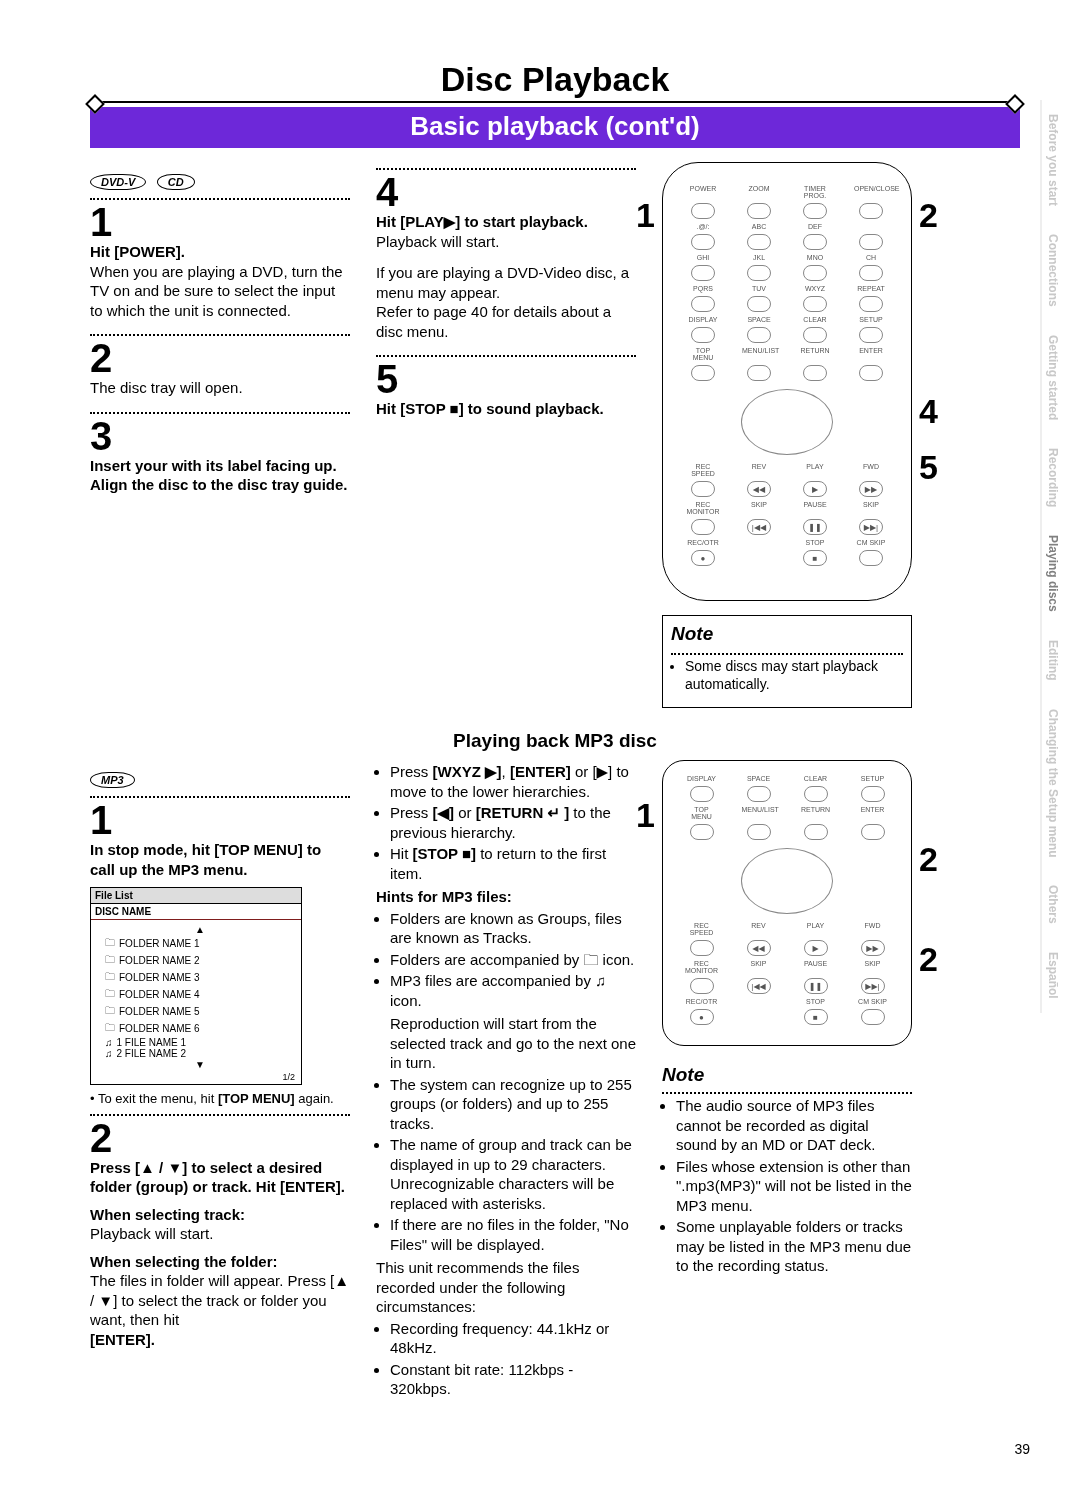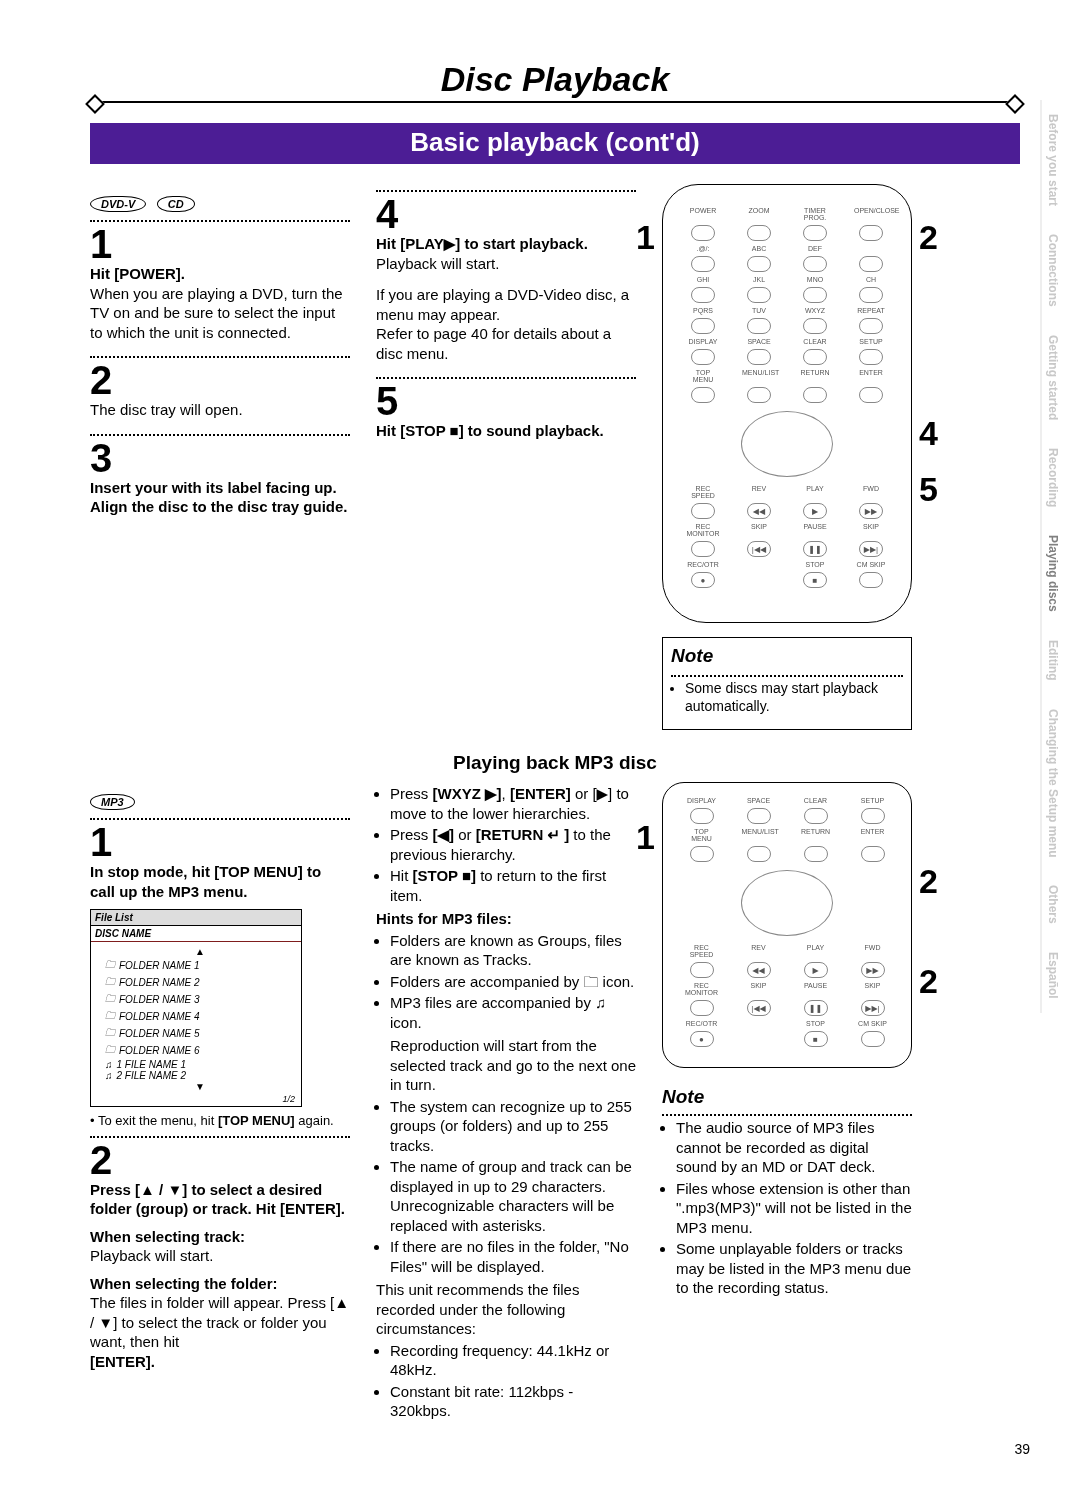"Disc Playback" .title-wrap { font-style: italic -> none; margin-bottom: 20px -> 4px }
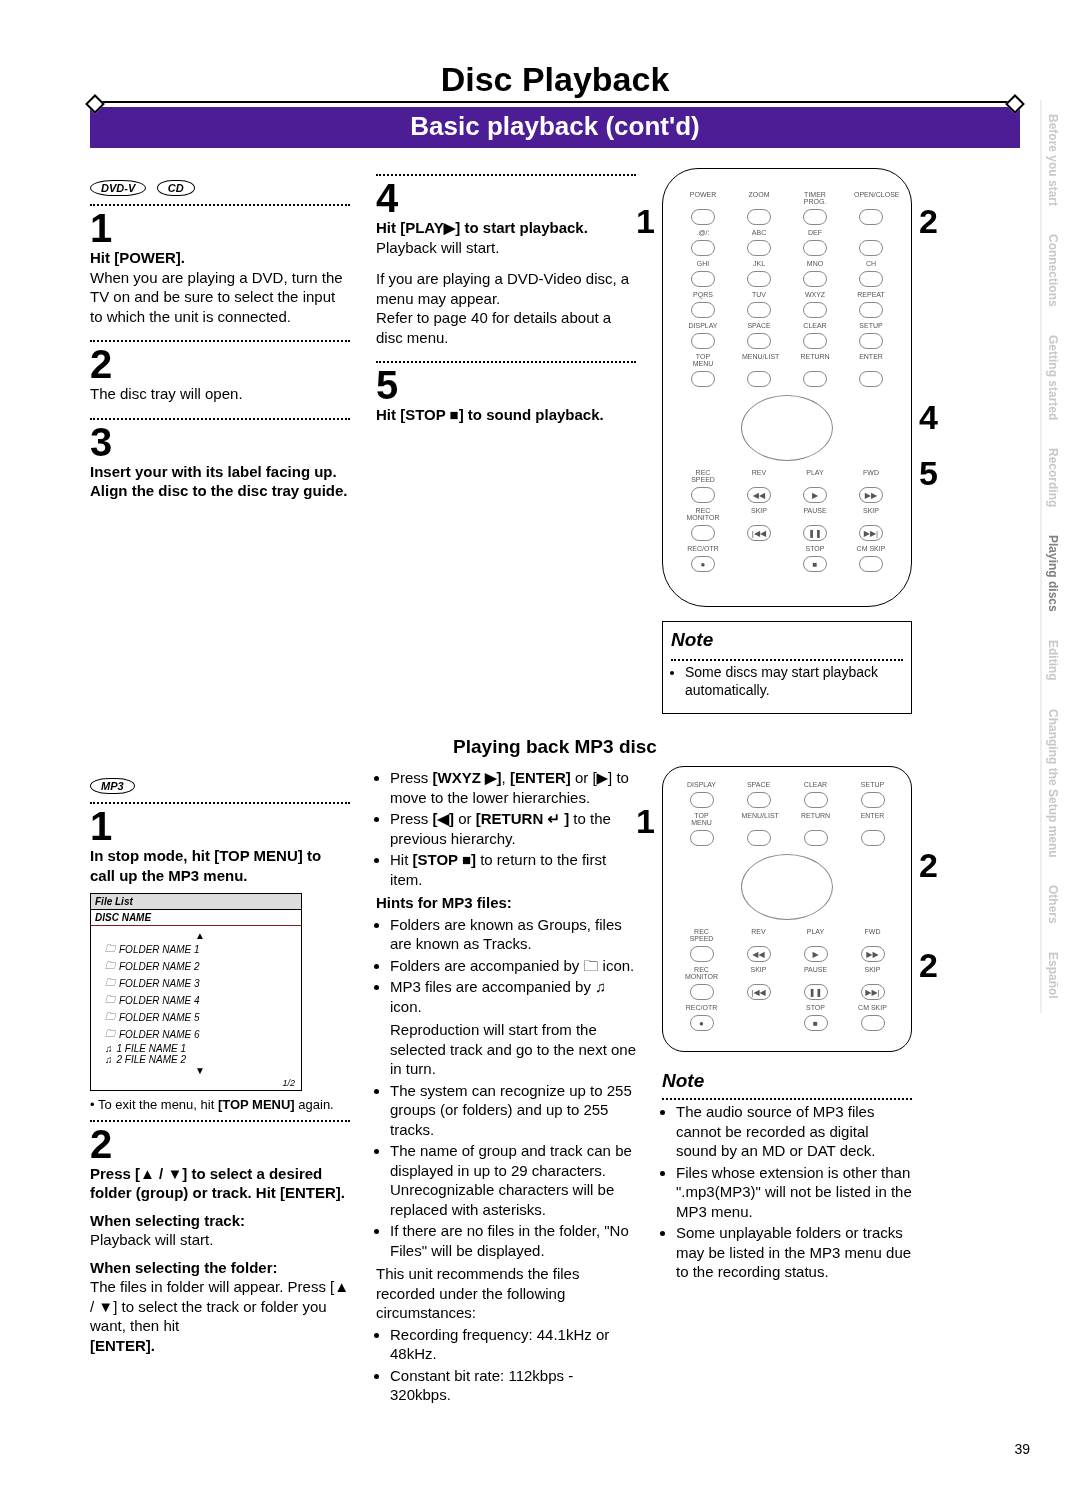"Basic playback (cont'd)" .subtitle-bar { background: #4c1d95 -> #6d28d9; margin-bottom: 20px -> 14px }
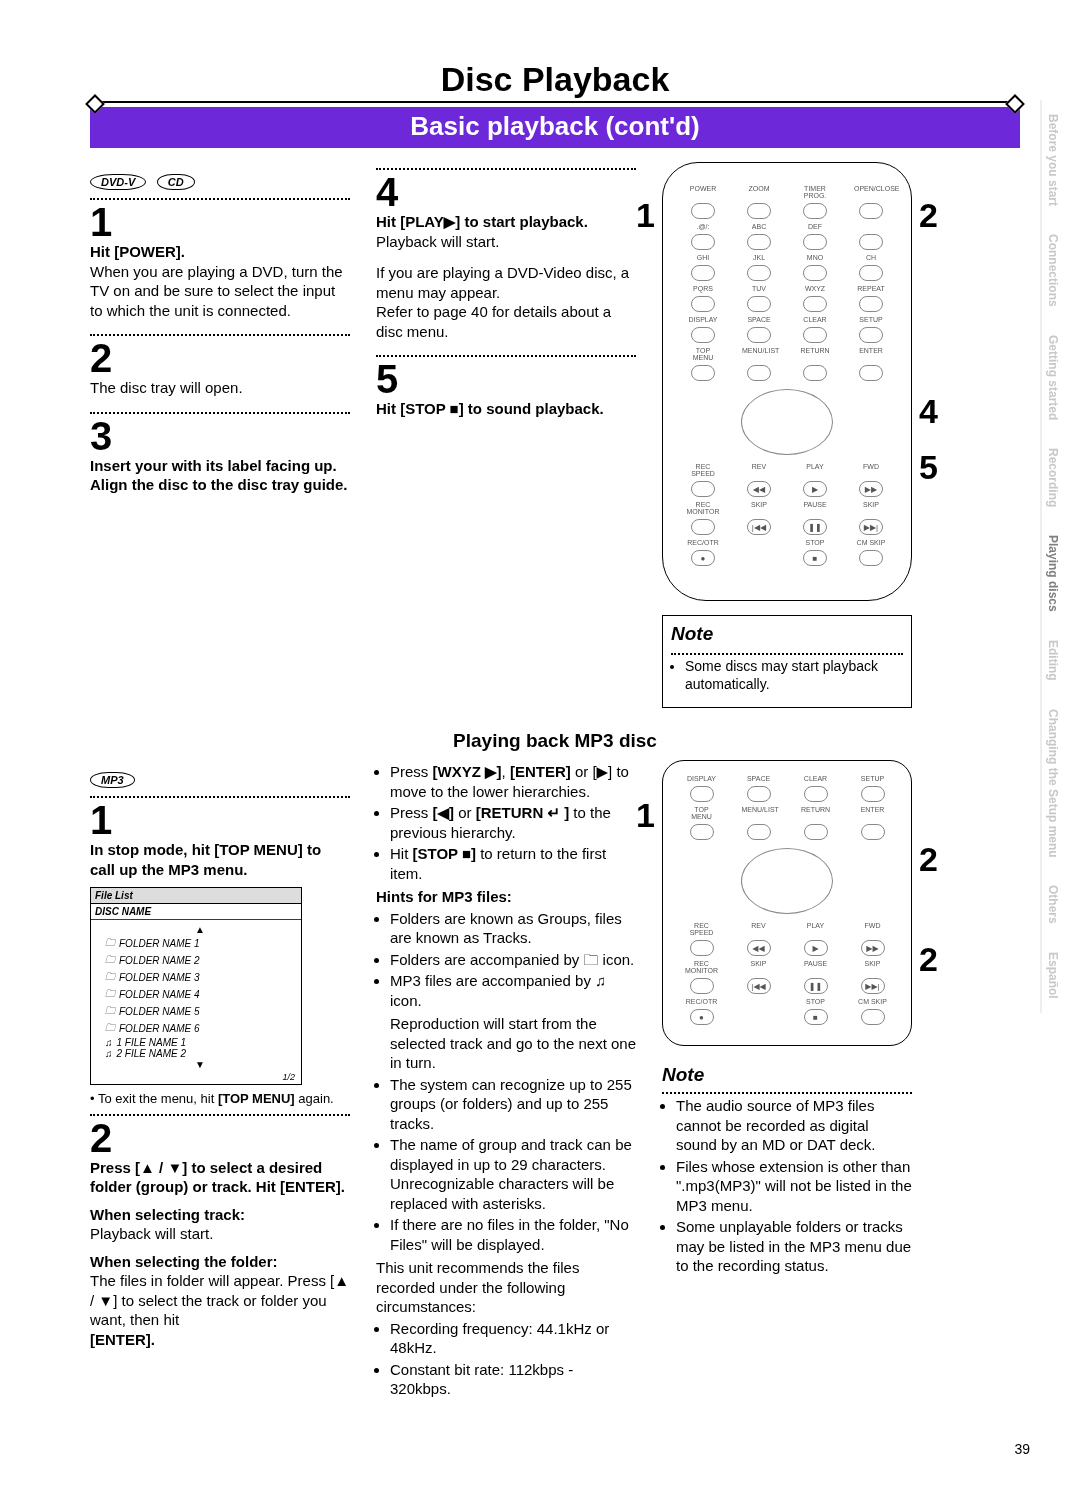"File List" .filelist { font-style: italic -> none }
